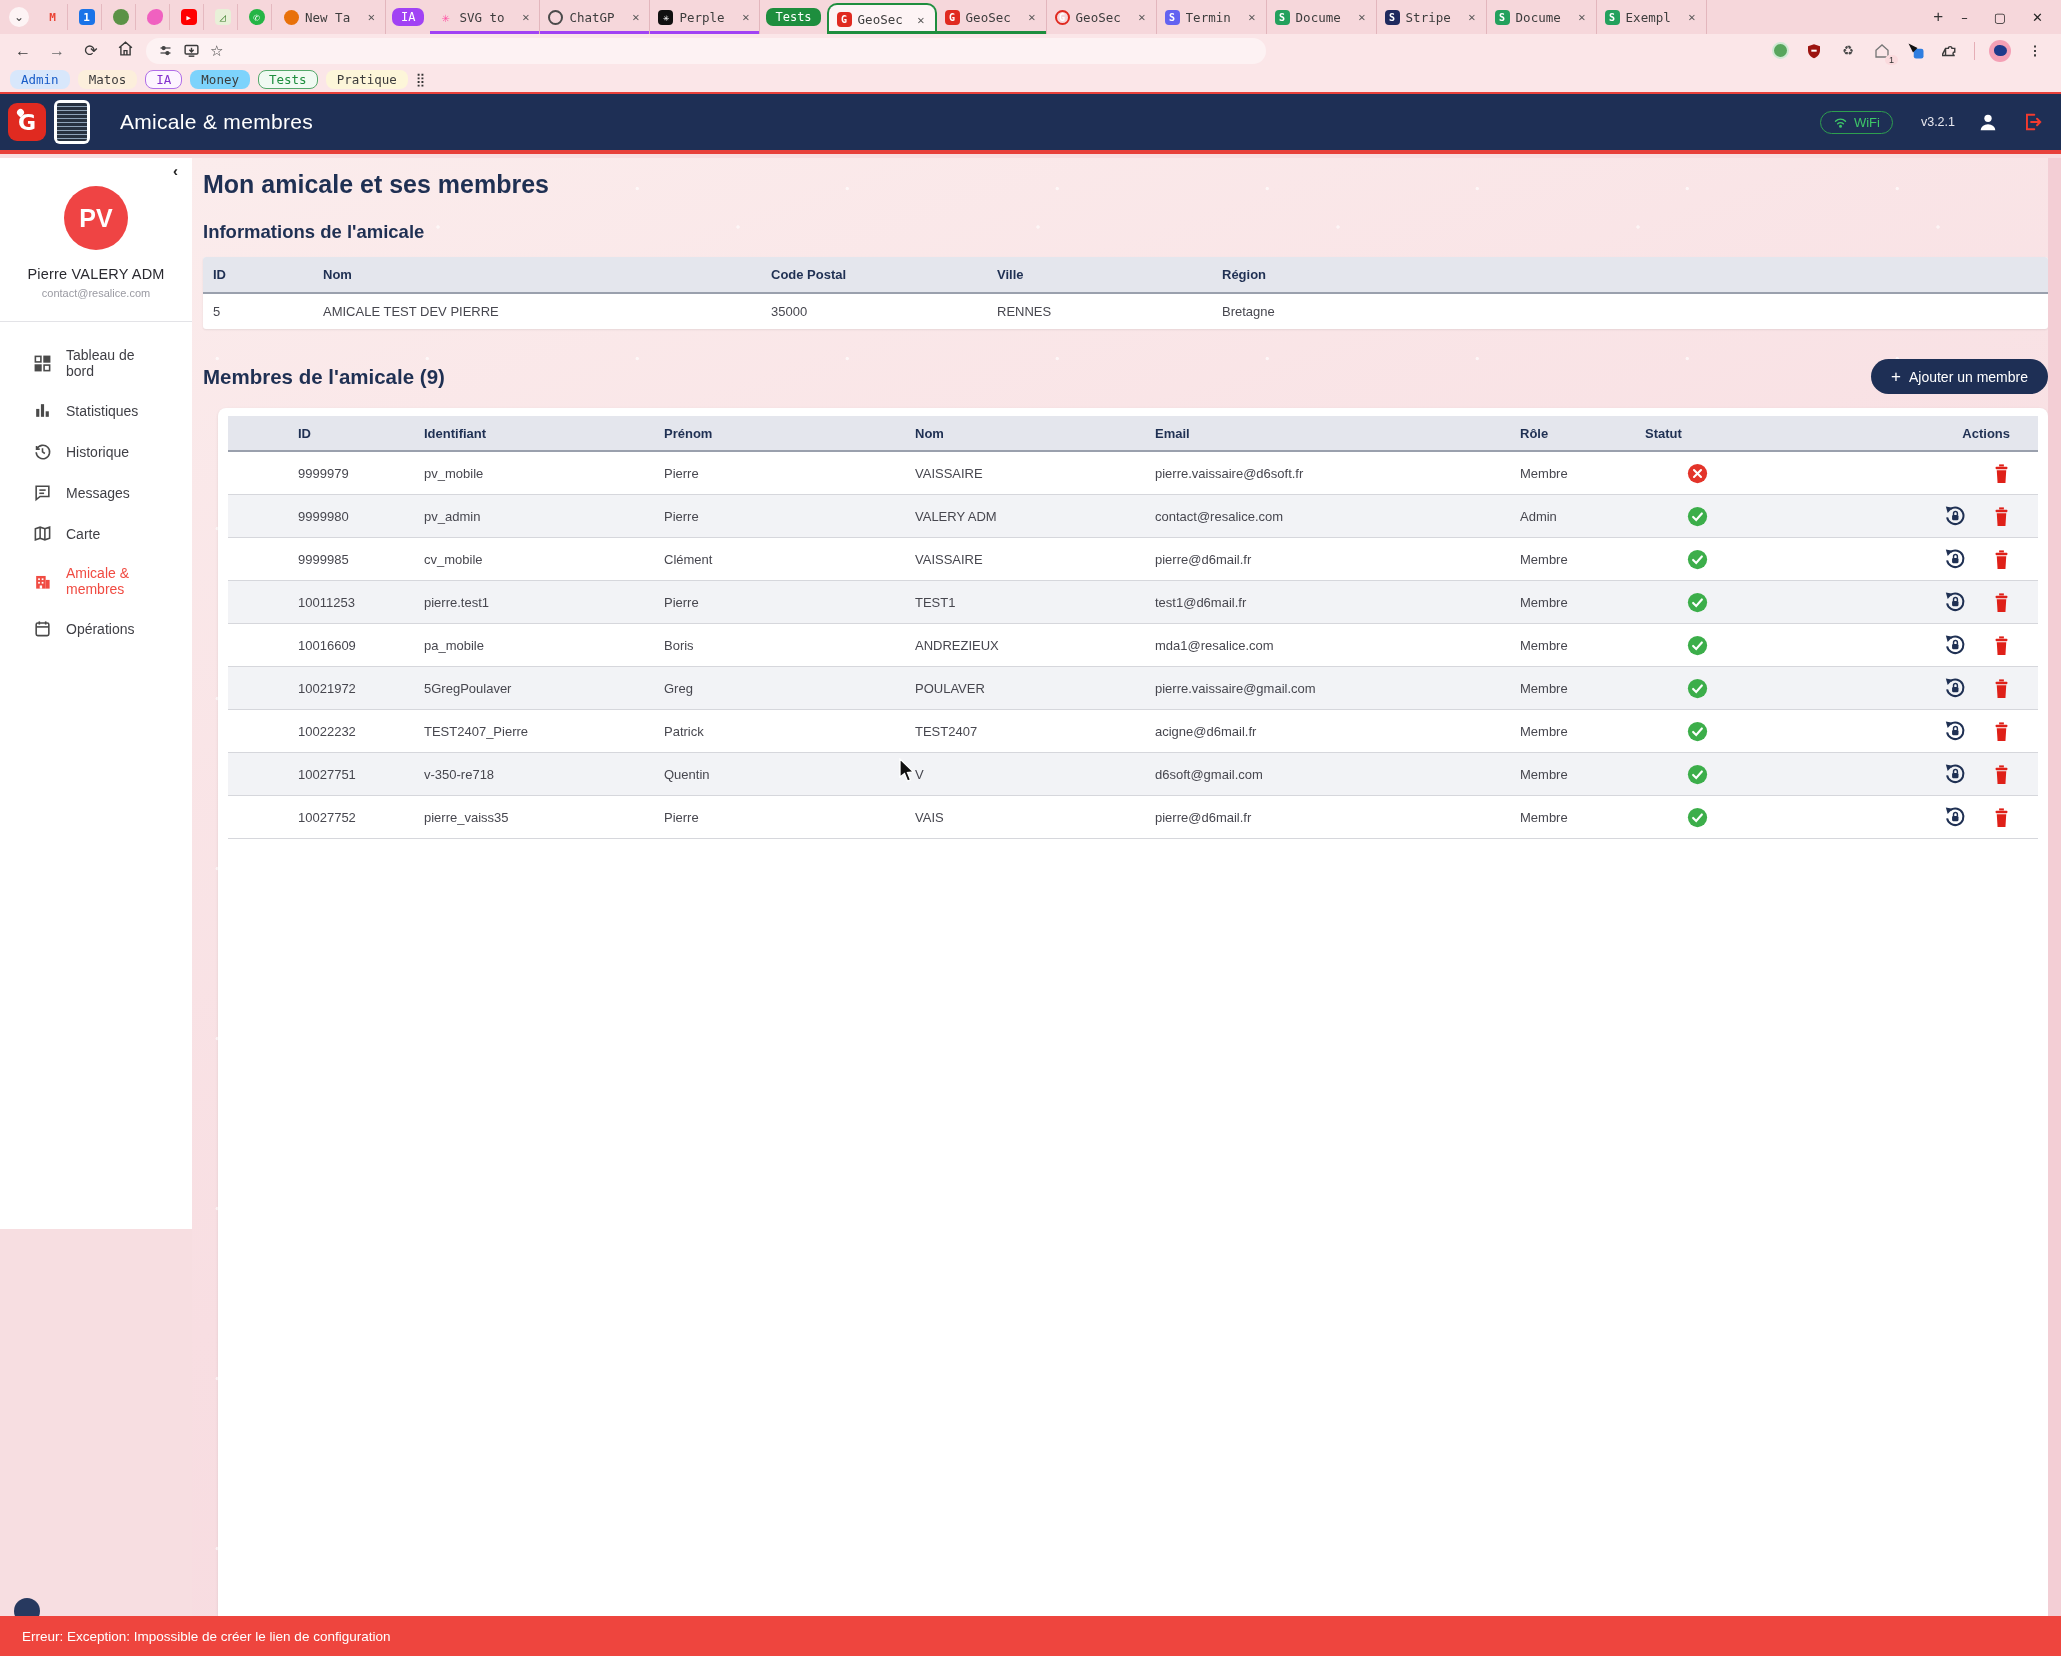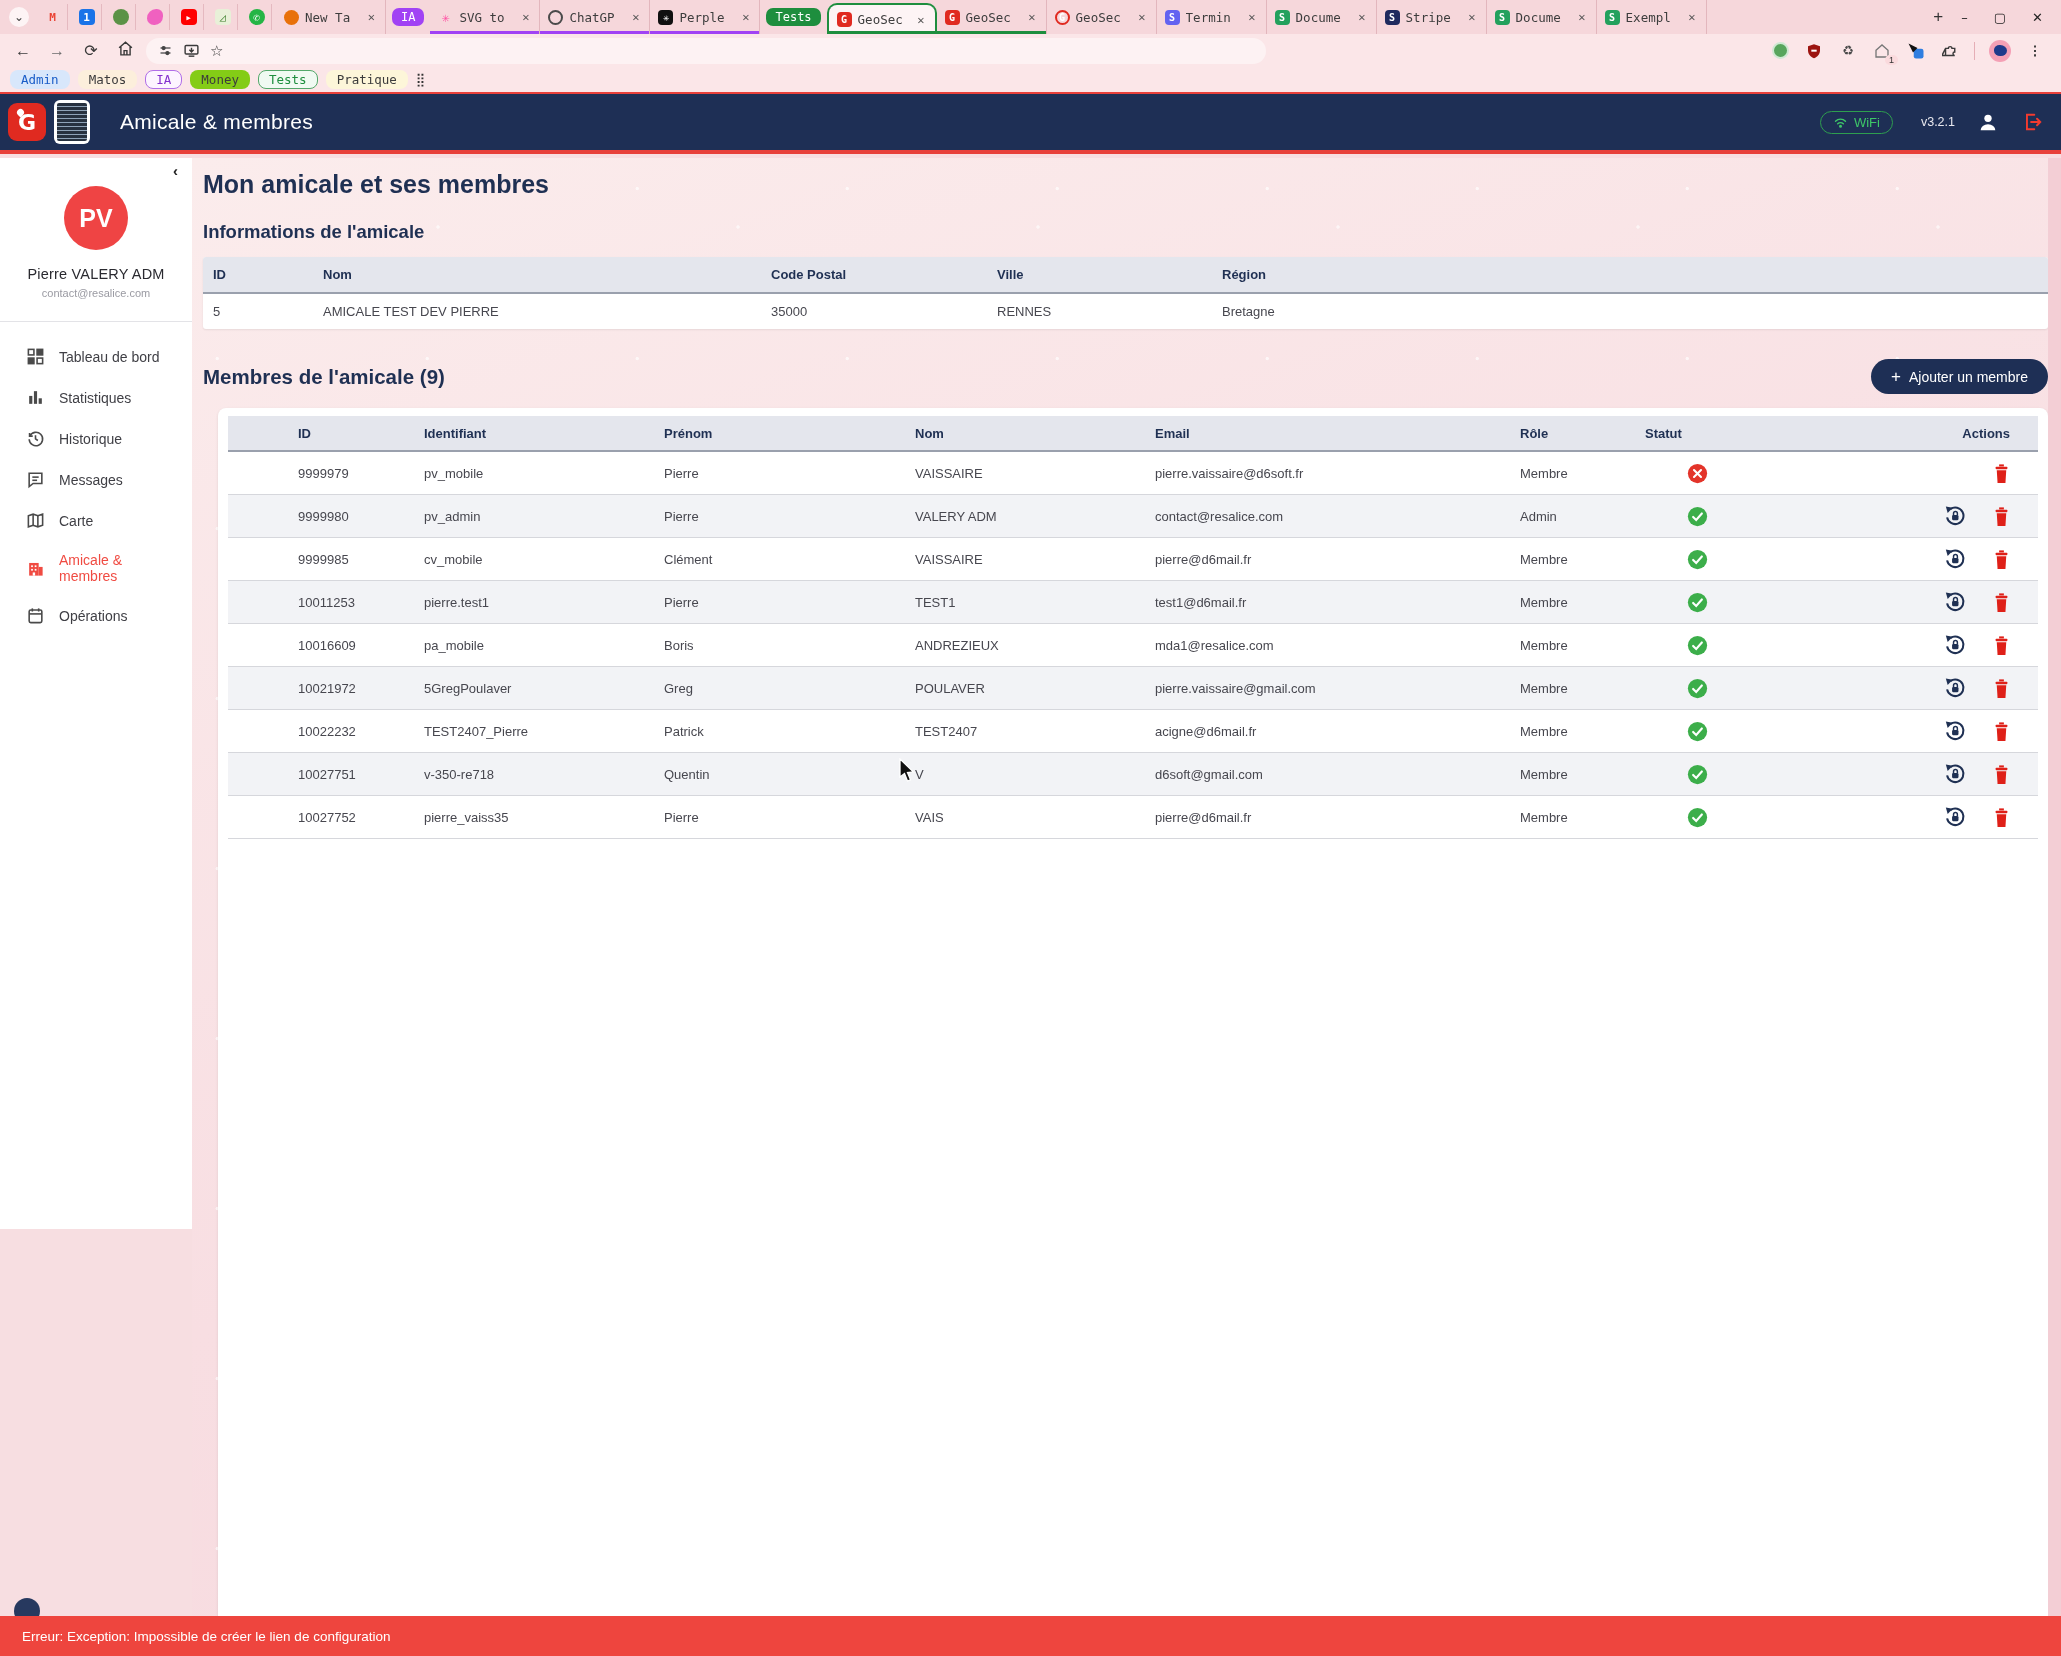"Money" span.bm { background: #84cc16 -> #7dd3fc }
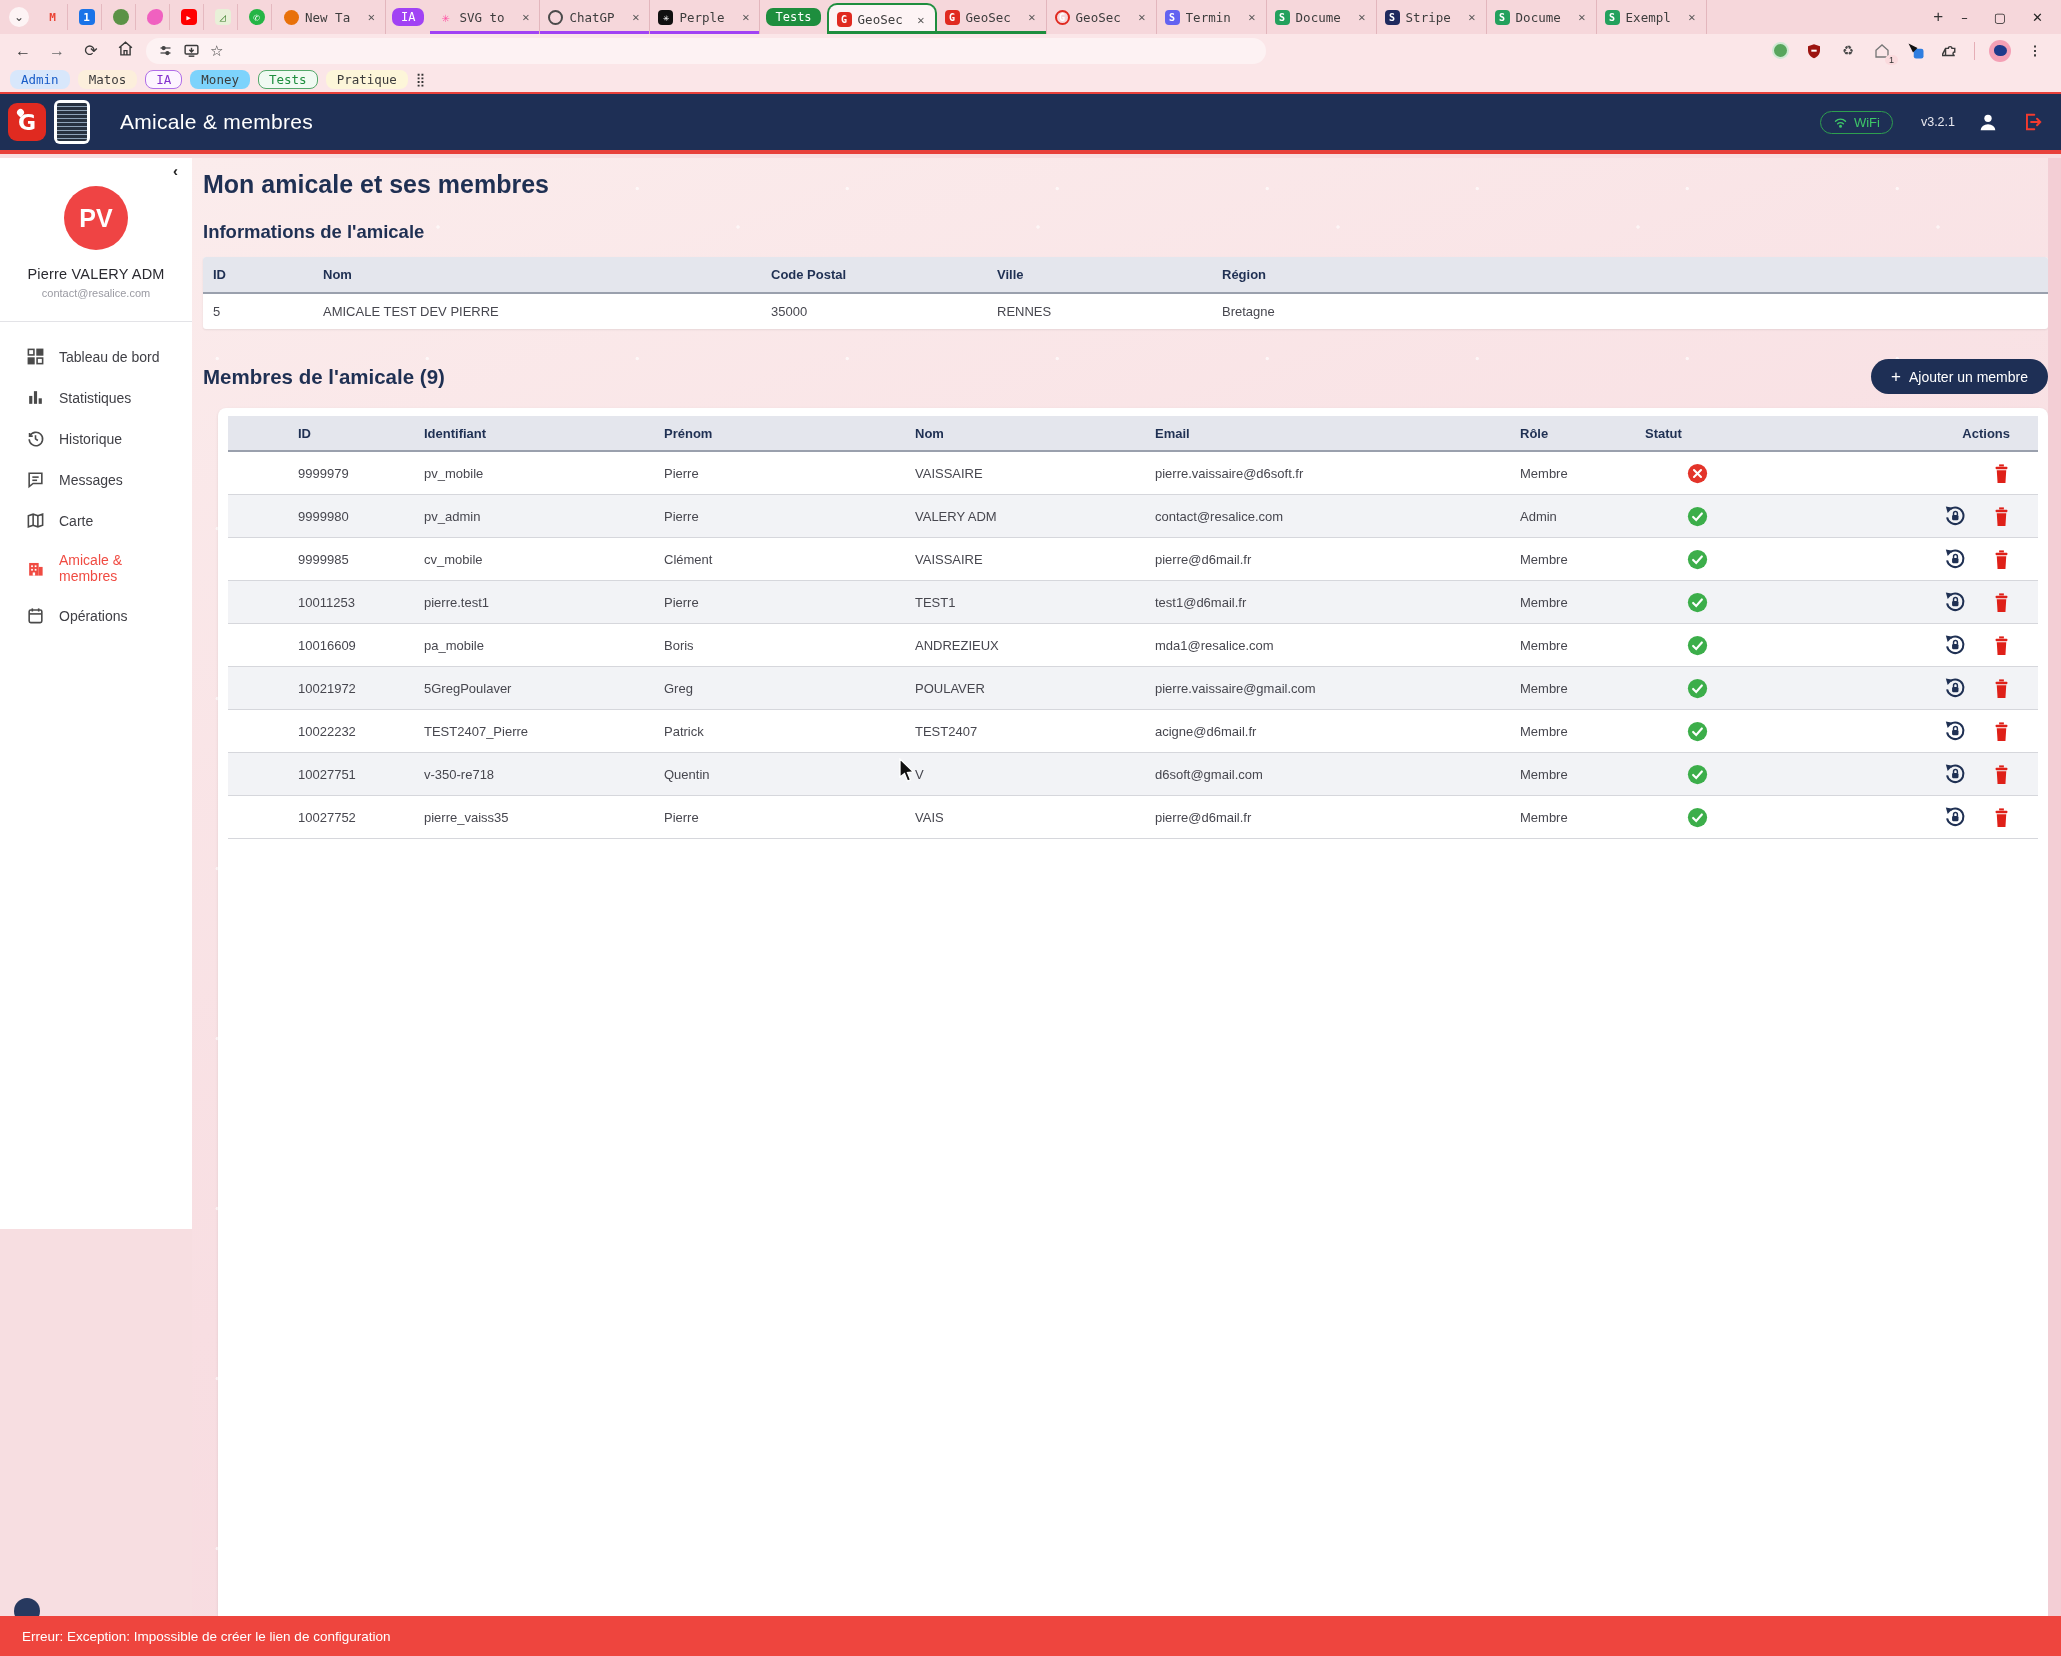"Tableau de bord" .nav { padding: 14px 8px -> 14px 15px }
